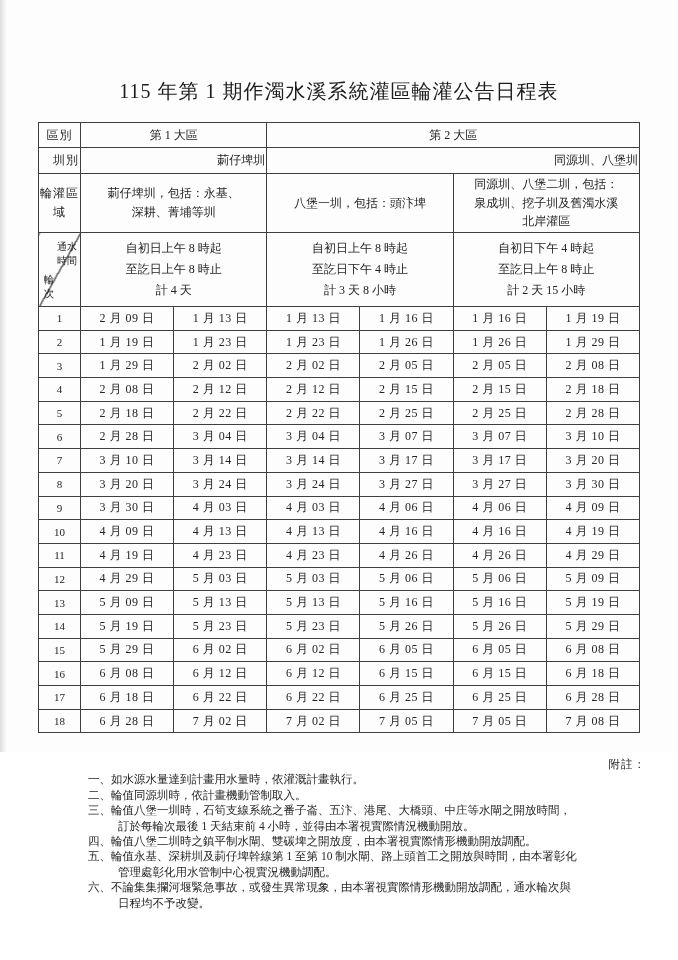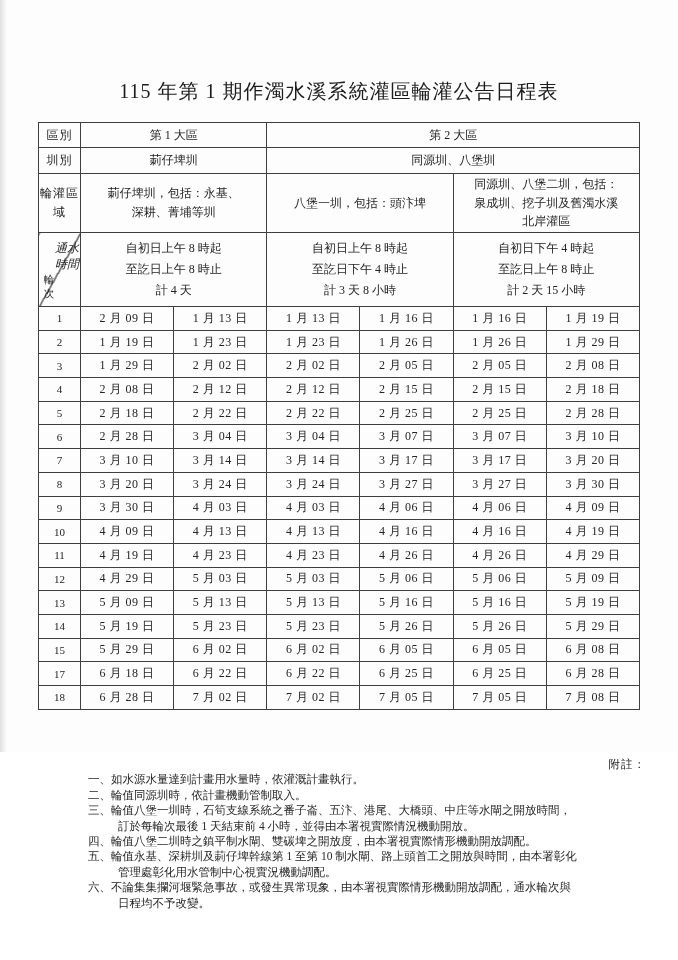"圳別" tr.h-canal td { text-align: none -> right }
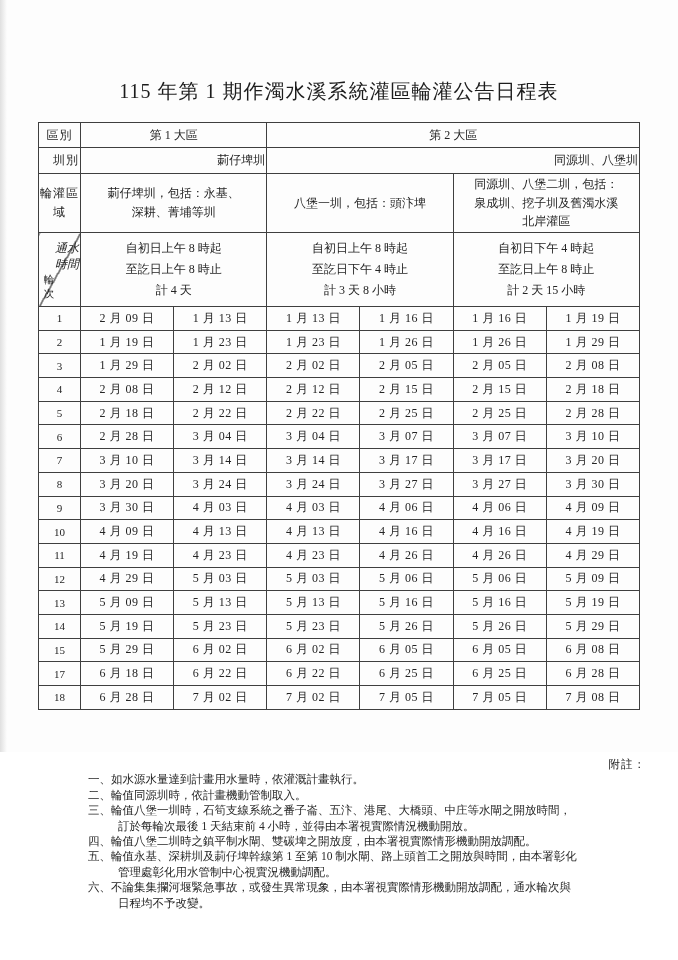"通水時間" .diag-top { font-size: 12px -> 10px; font-style: italic -> none }
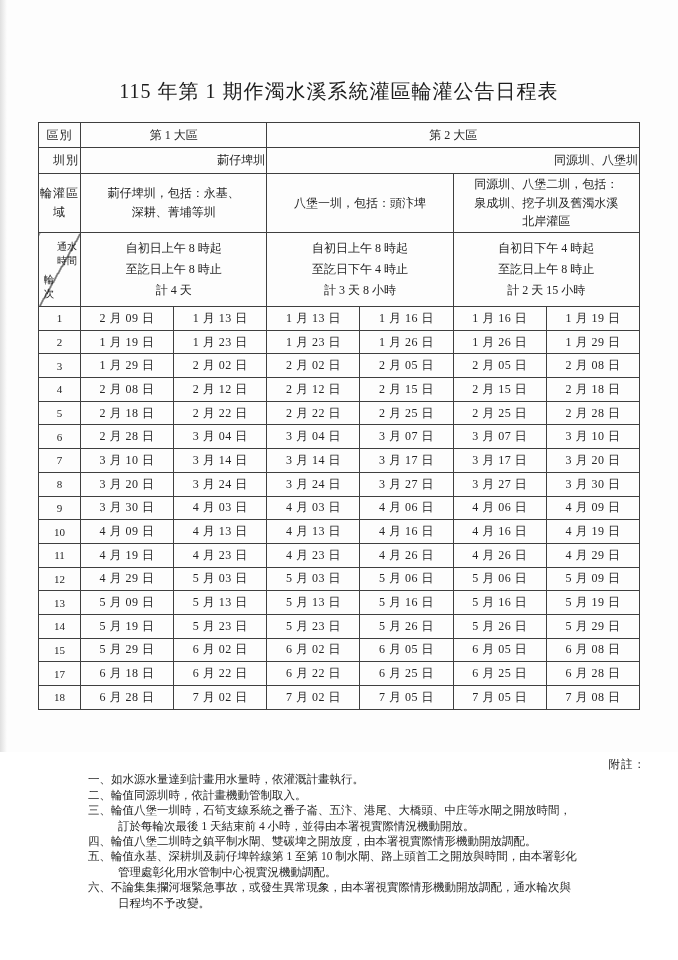"16" tr { html: none -> <tr> <td>16</td> <td>6 月 08 日</td> <td>6 月 12 日</td> <td>6 月 12 日</td> <td>6 月 15 日</td> <td>6 月 15 日</td> <td>6 月 18 日</td> </tr> }
